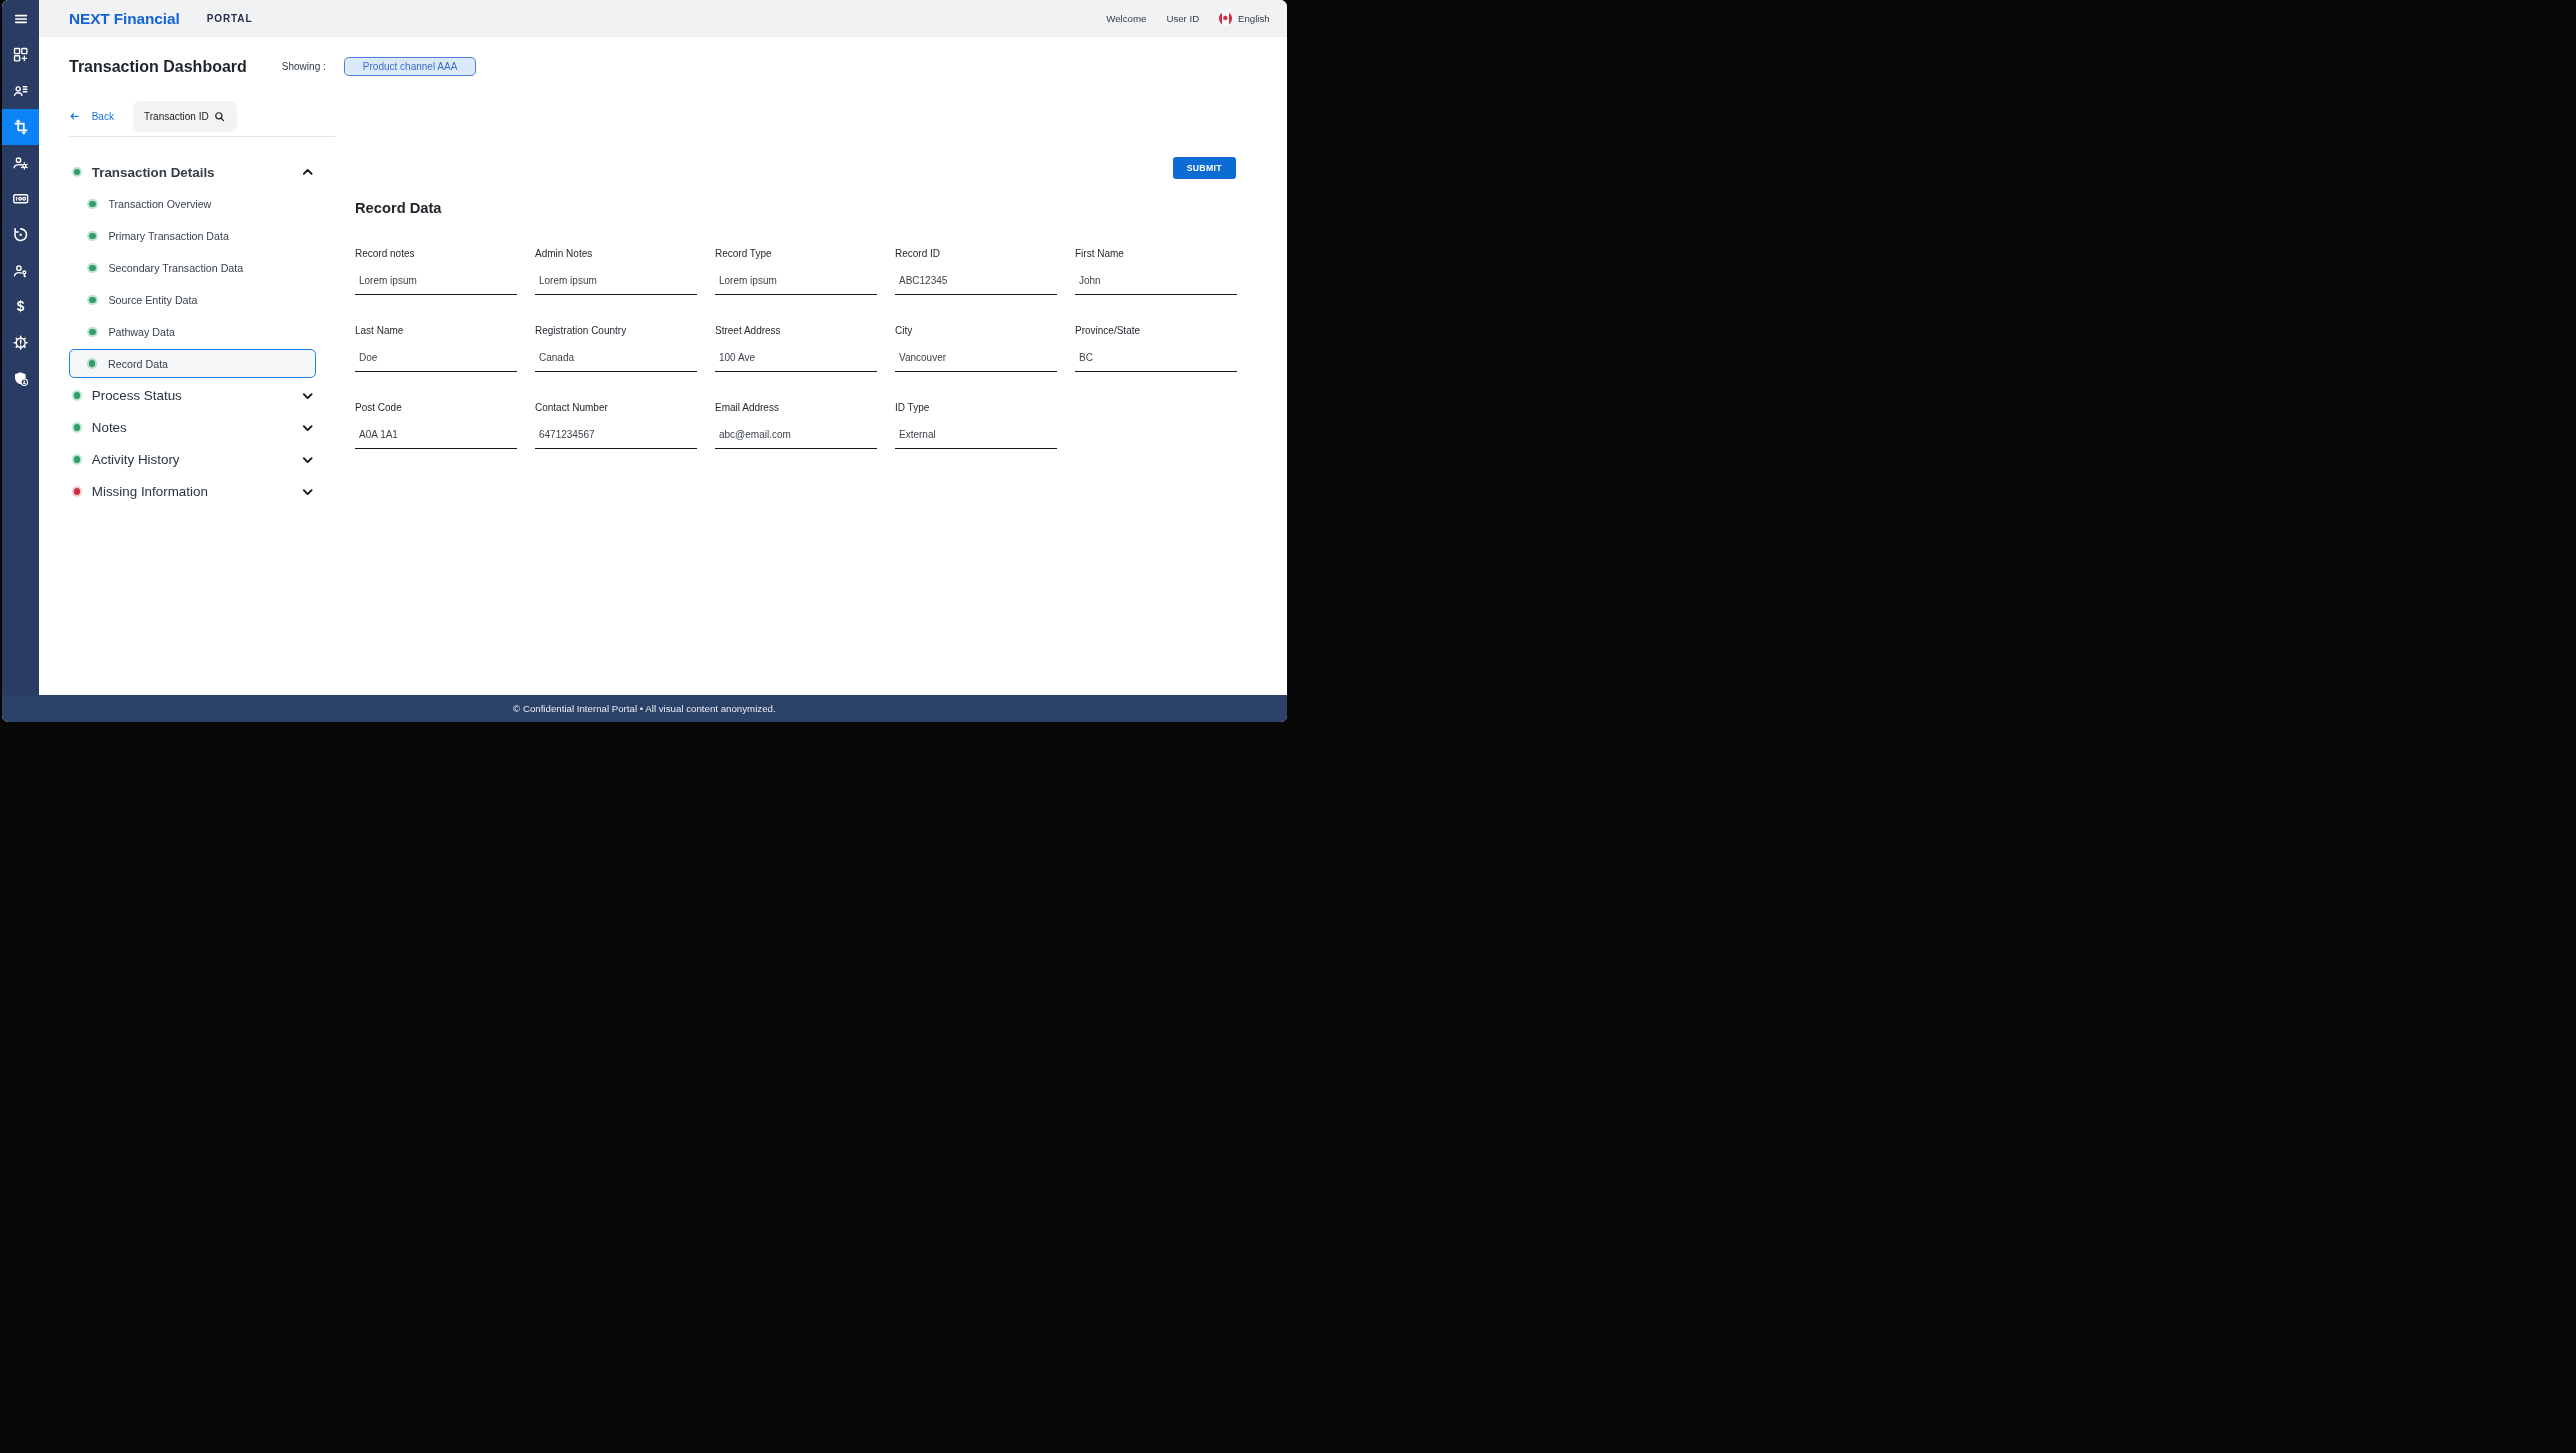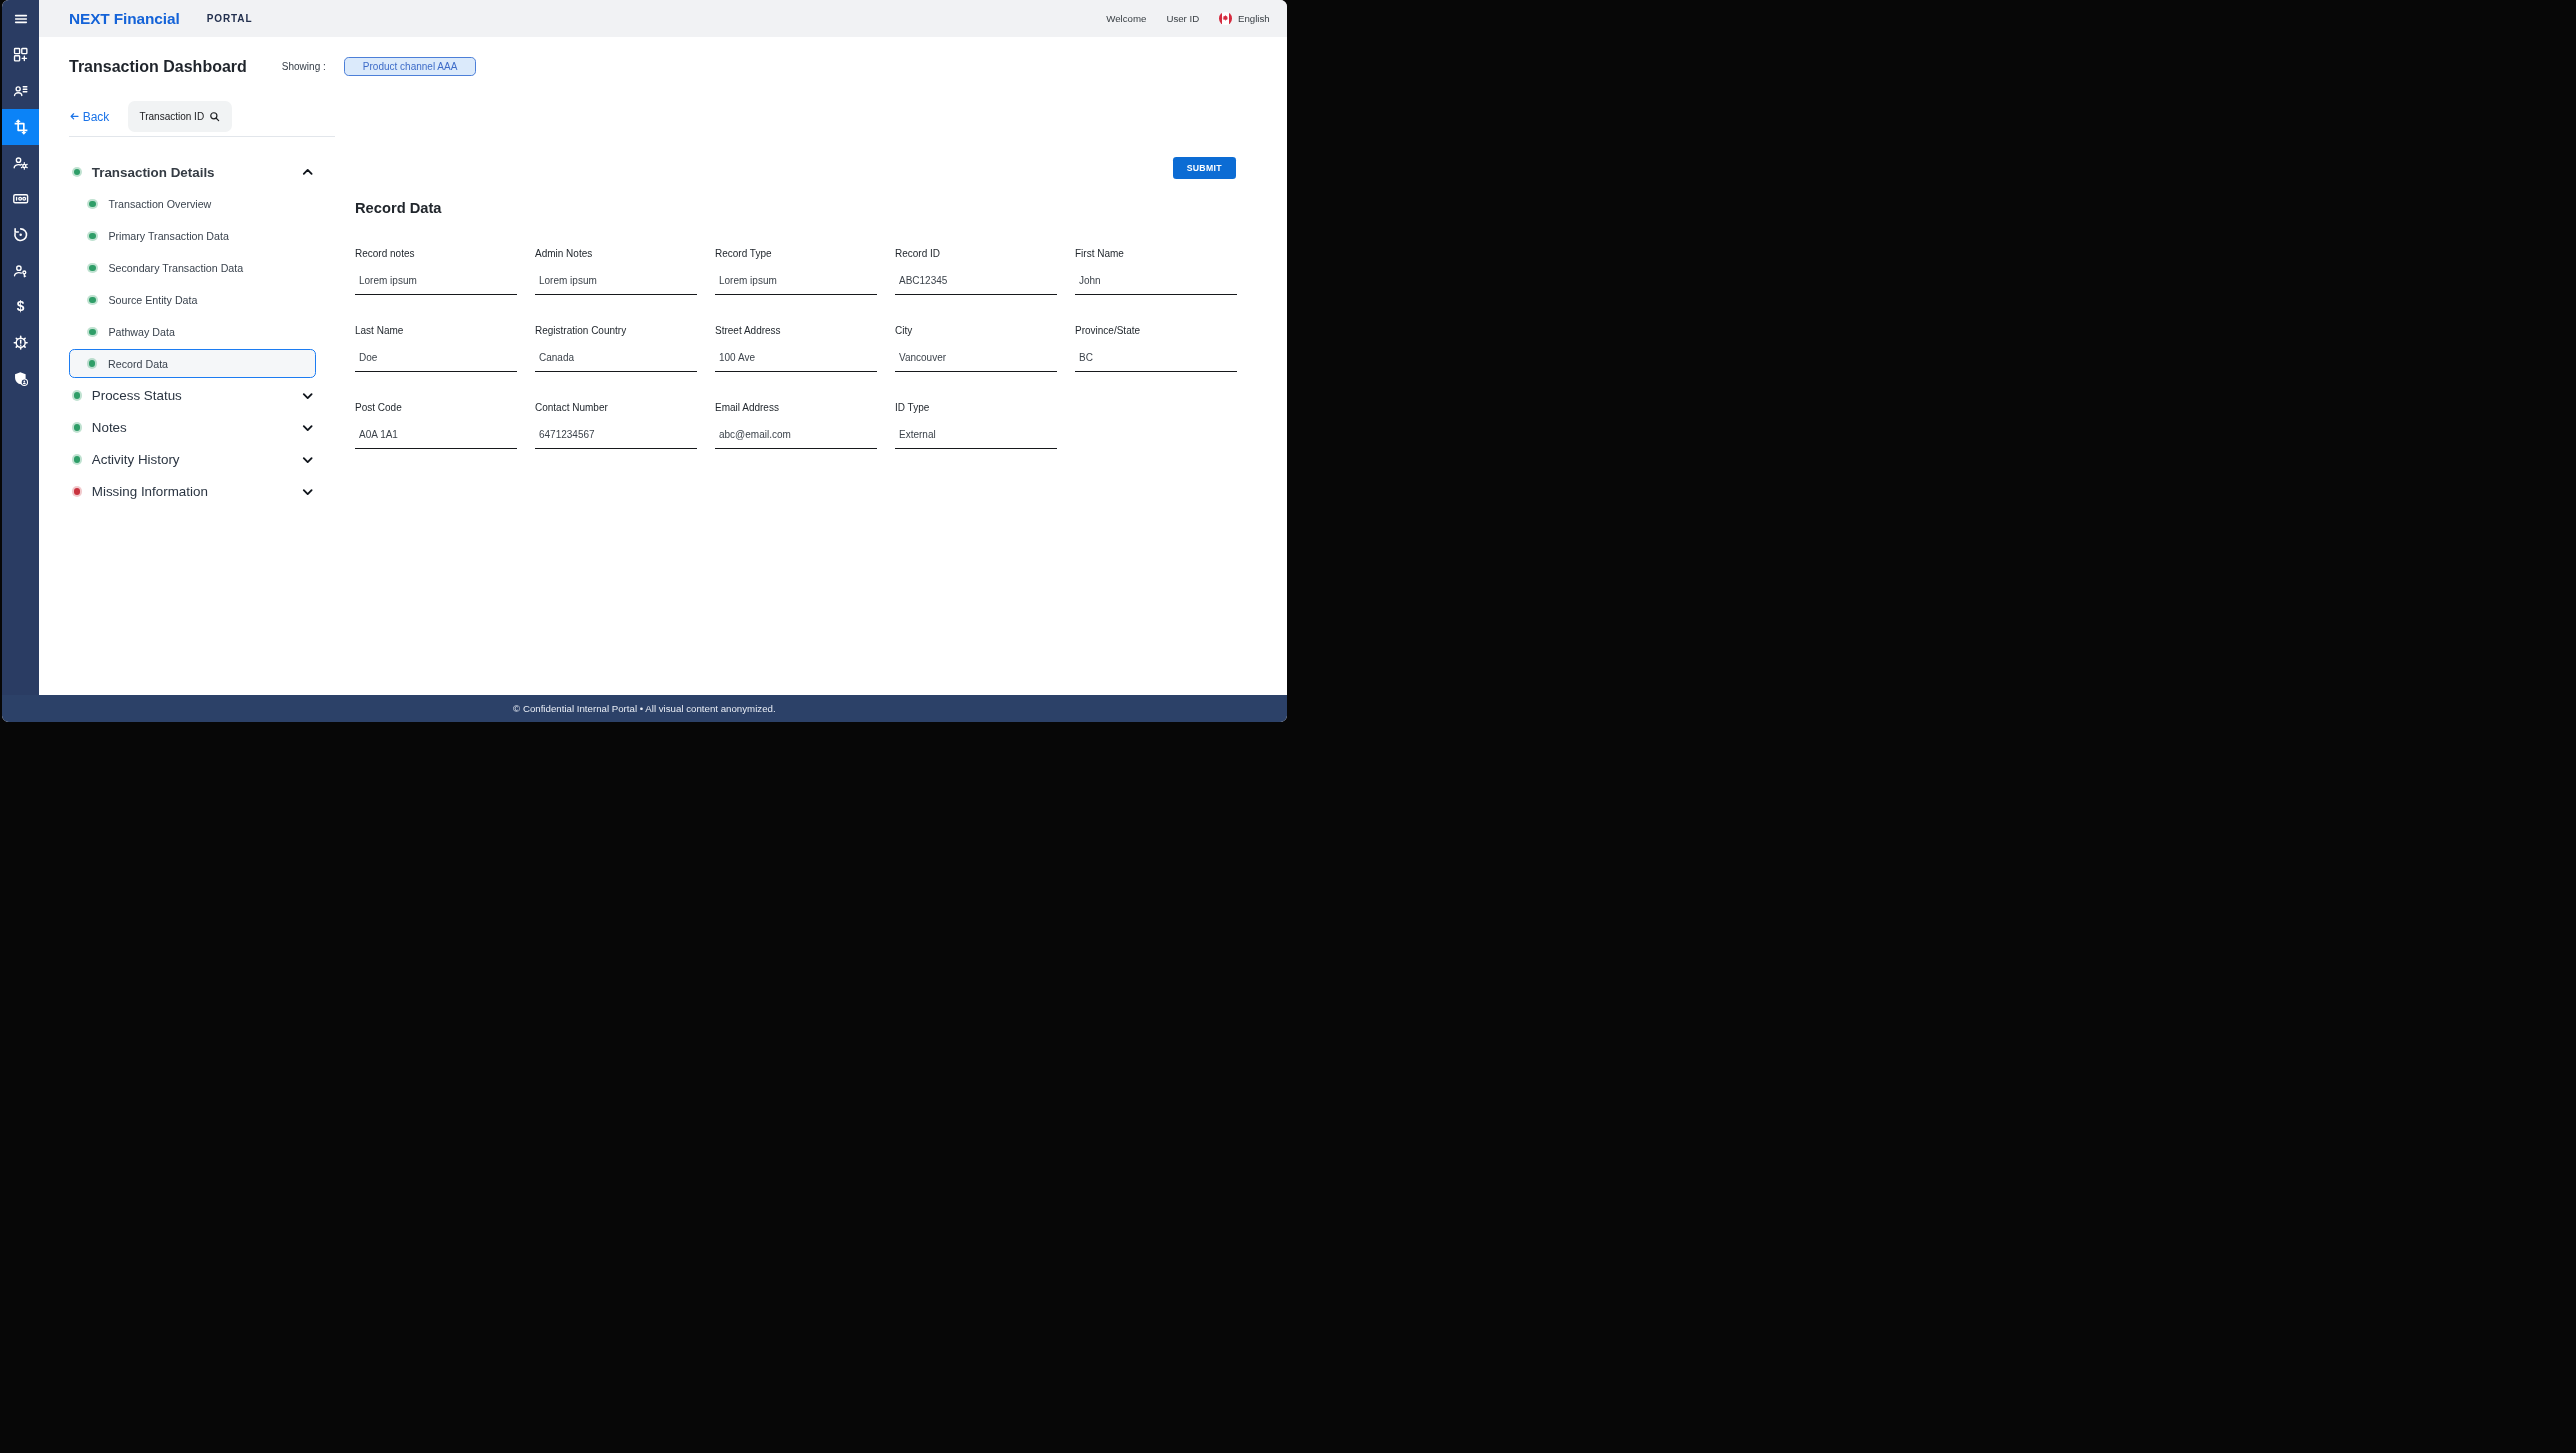"Back" .back { font-size: 12px -> 10px; gap: 3px -> 12px }
